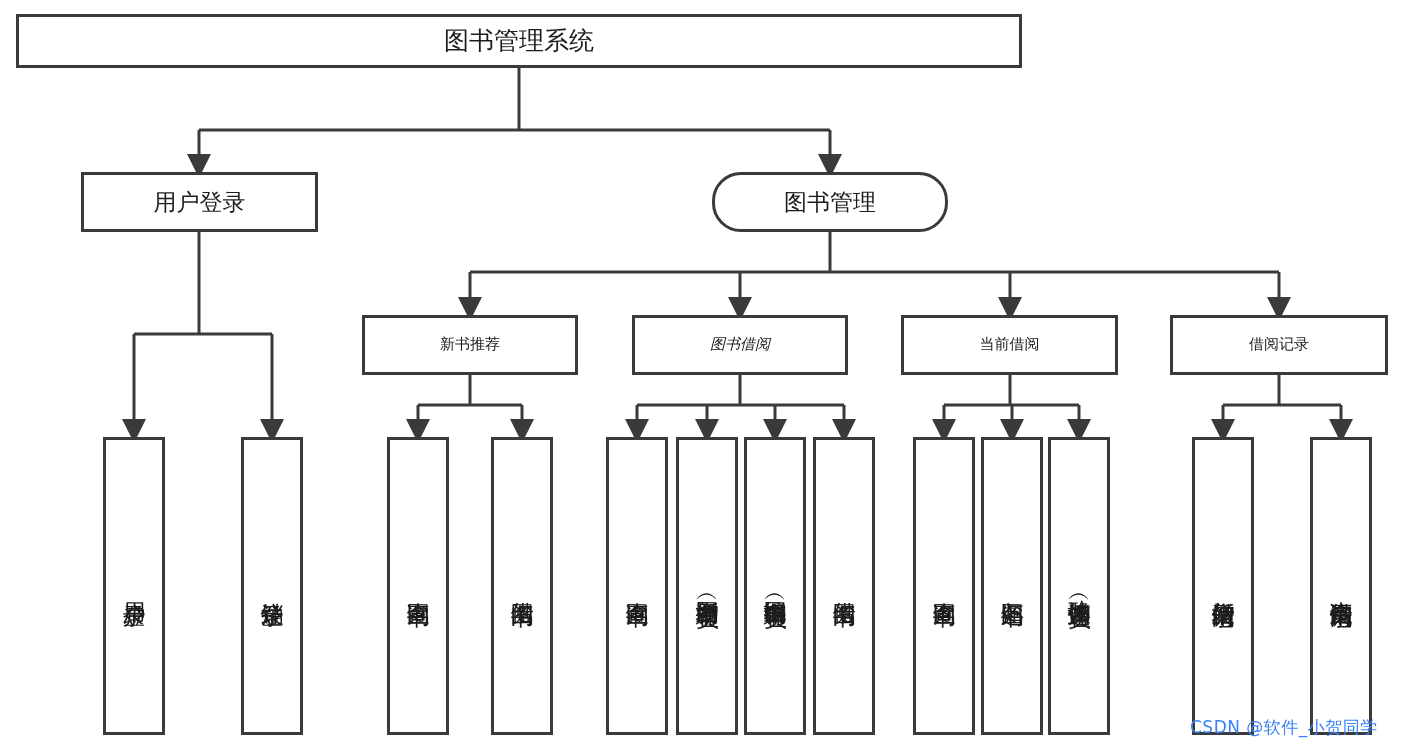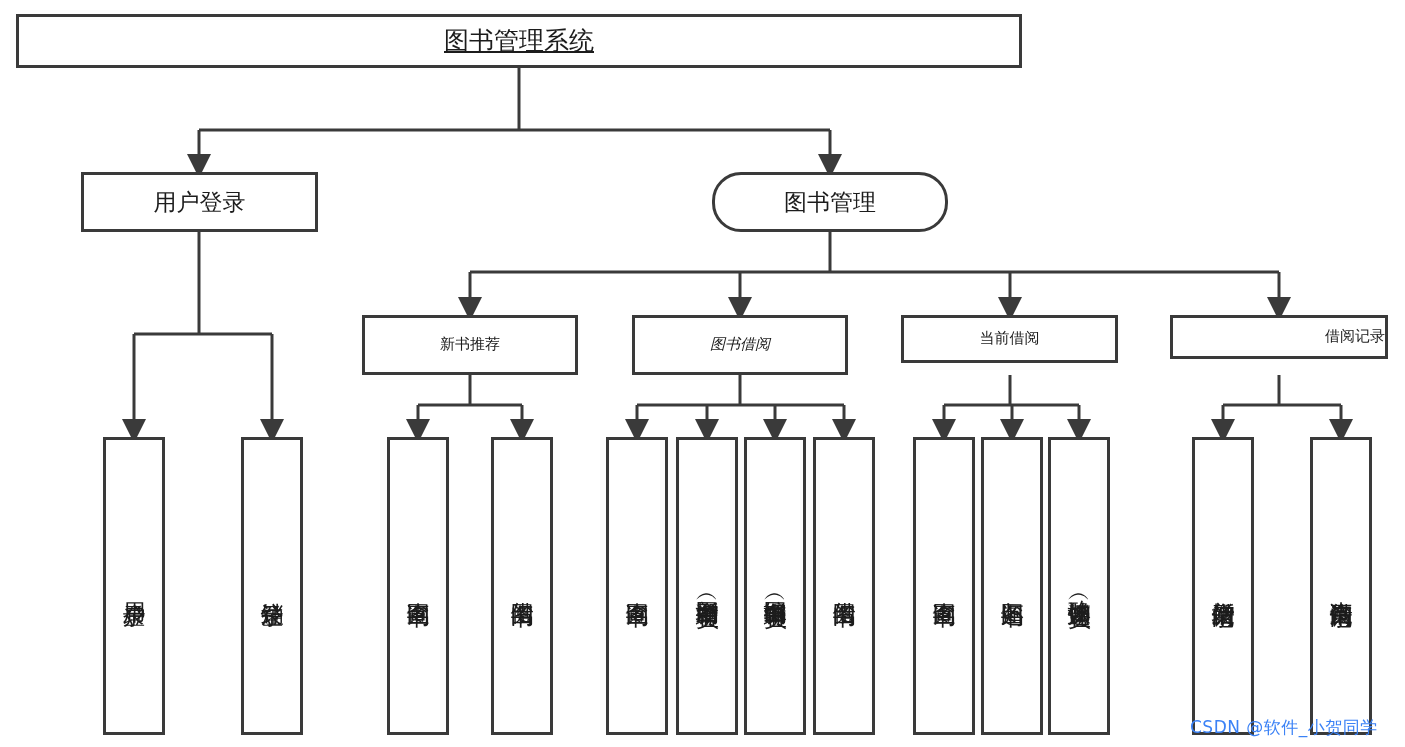"图书管理系统" div.node { text-decoration: underline -> none }
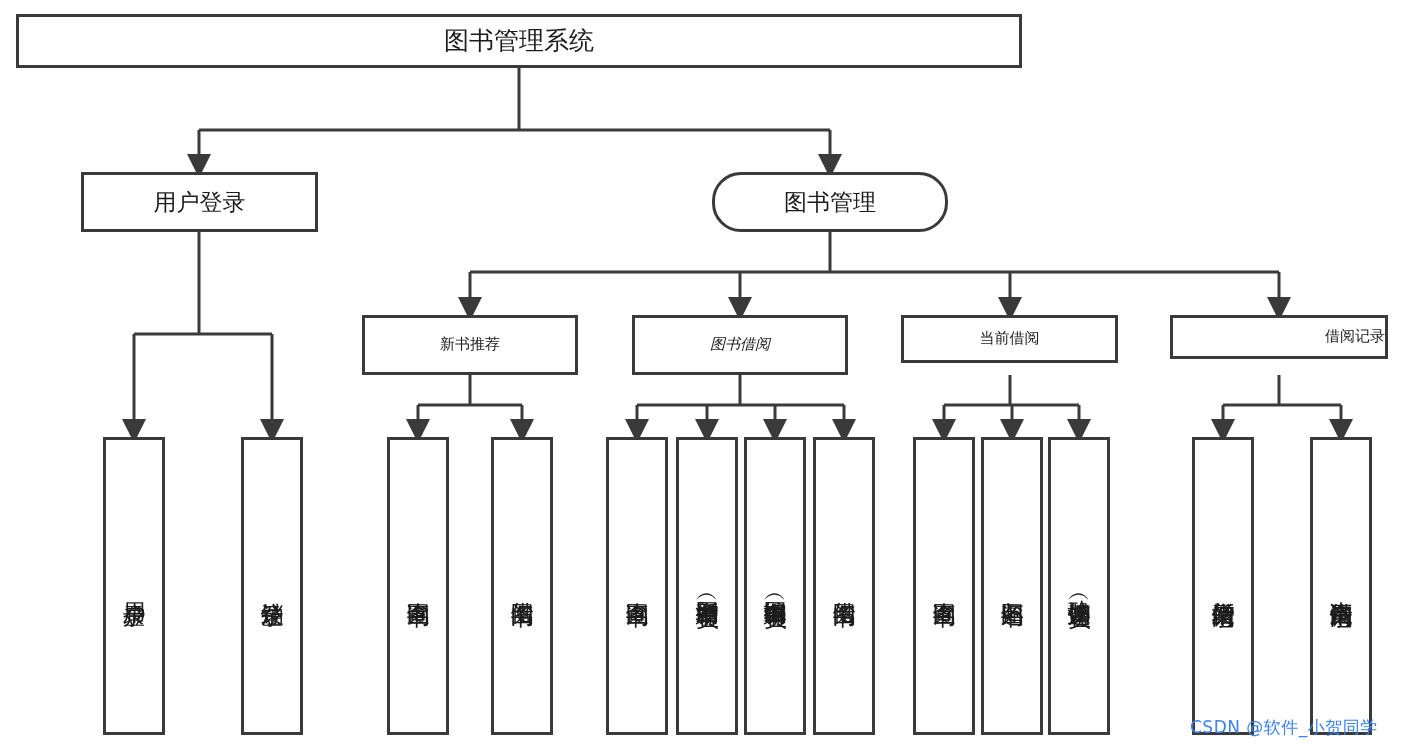"当前借阅" div.node { height: 48px -> 60px }
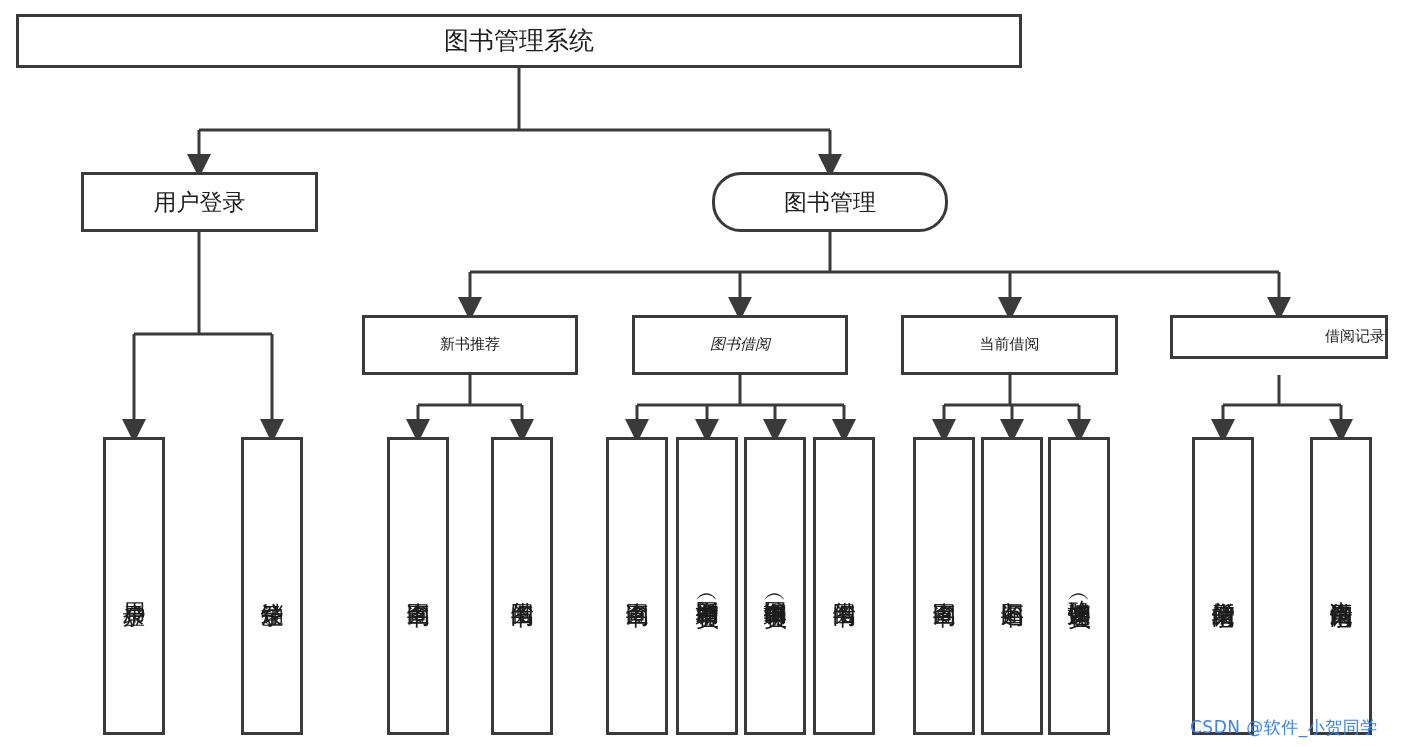"借阅记录" div.node { height: 44px -> 60px; justify-content: flex-end -> none }
